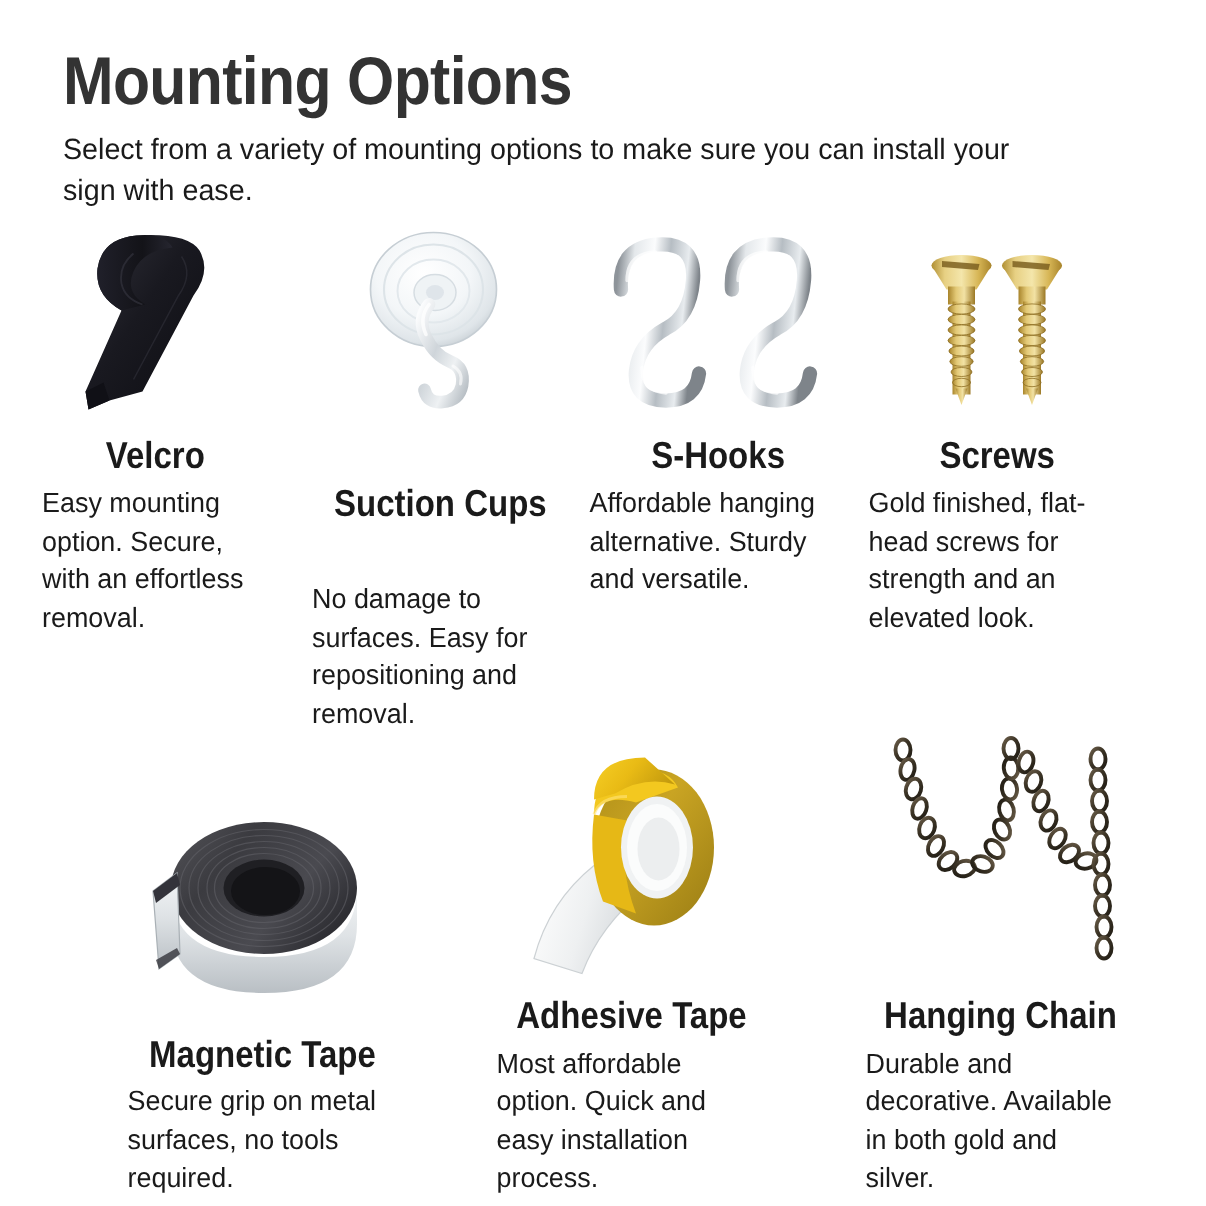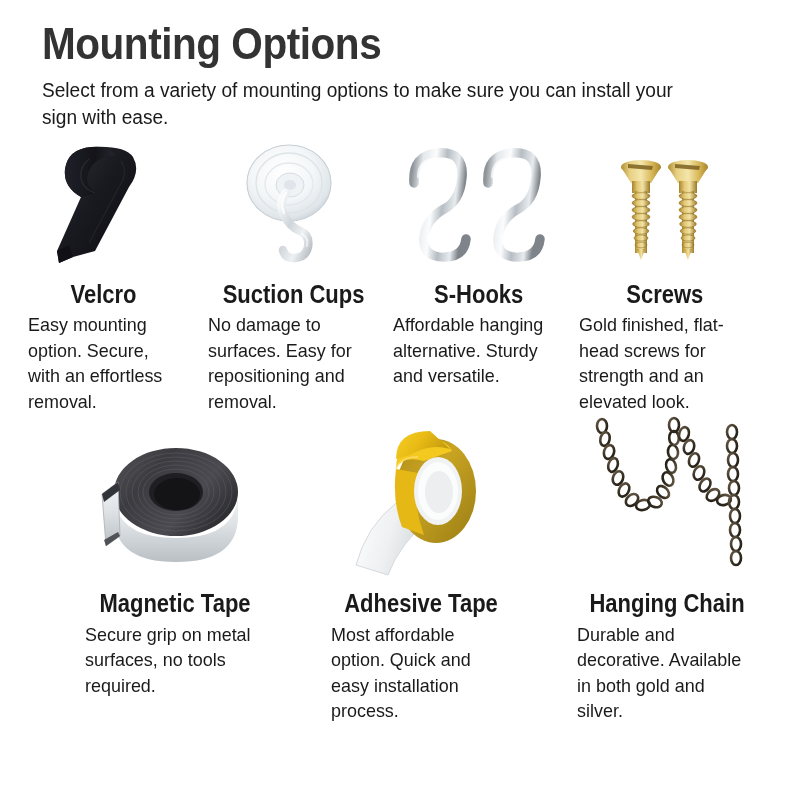"Mounting Options" .header { padding: 20px 42px 0 42px -> 30px 42px 0 42px }
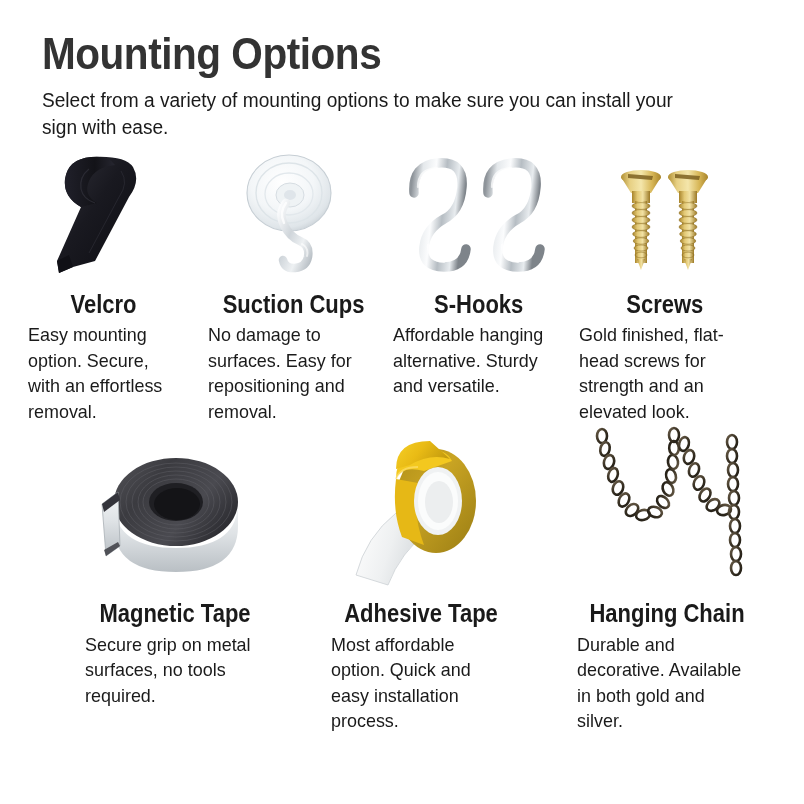"Suction Cups" .offset-r1c2 { gap: none -> 32px }
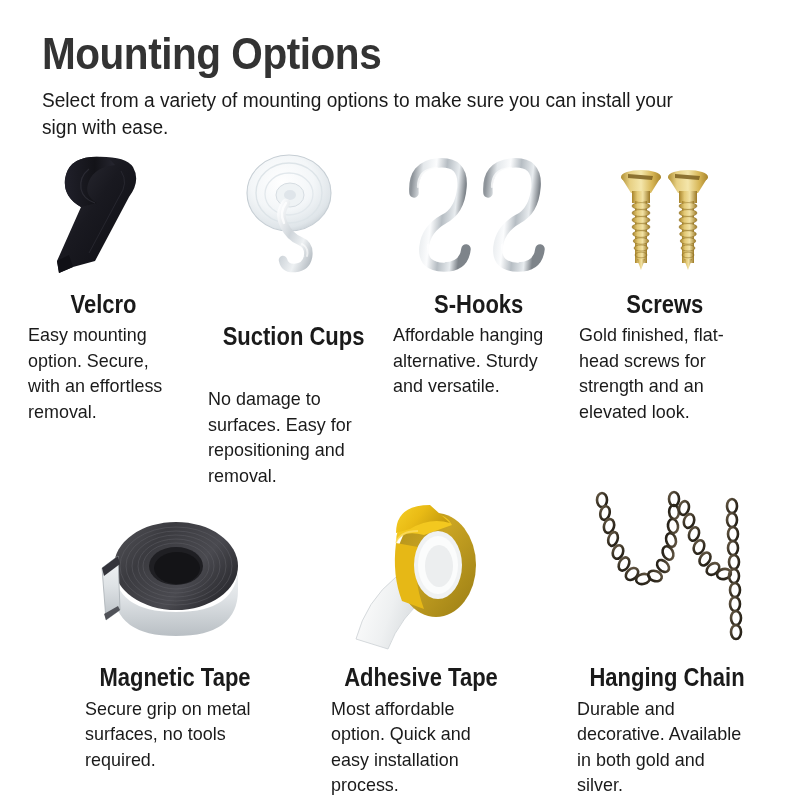"Magnetic Tape" .row2 { align-items: none -> flex-end }
